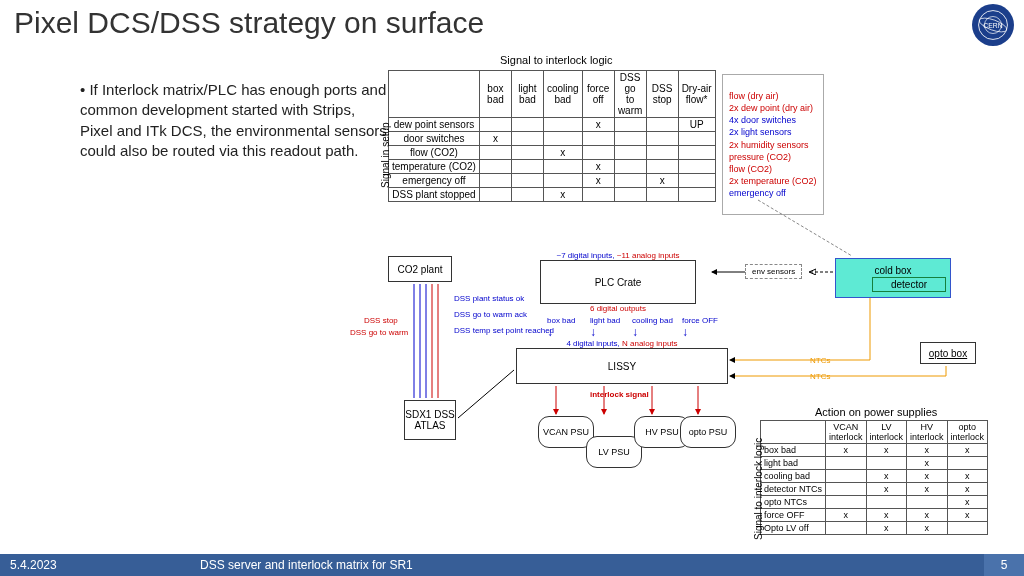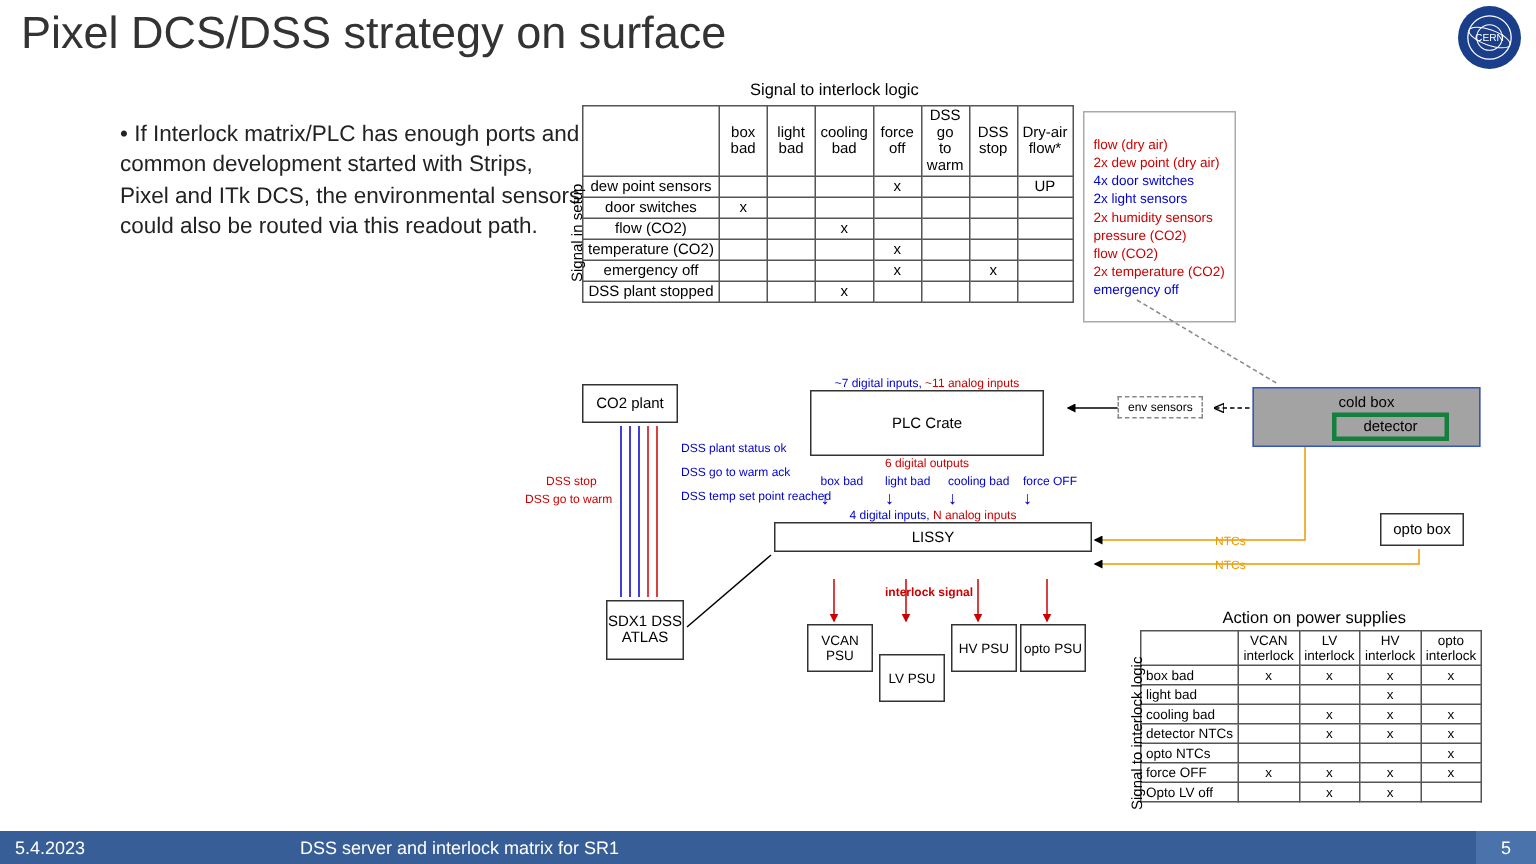"cold box" .cold { background: #a3a3a3 -> #5eead4; width: 152px -> 116px }
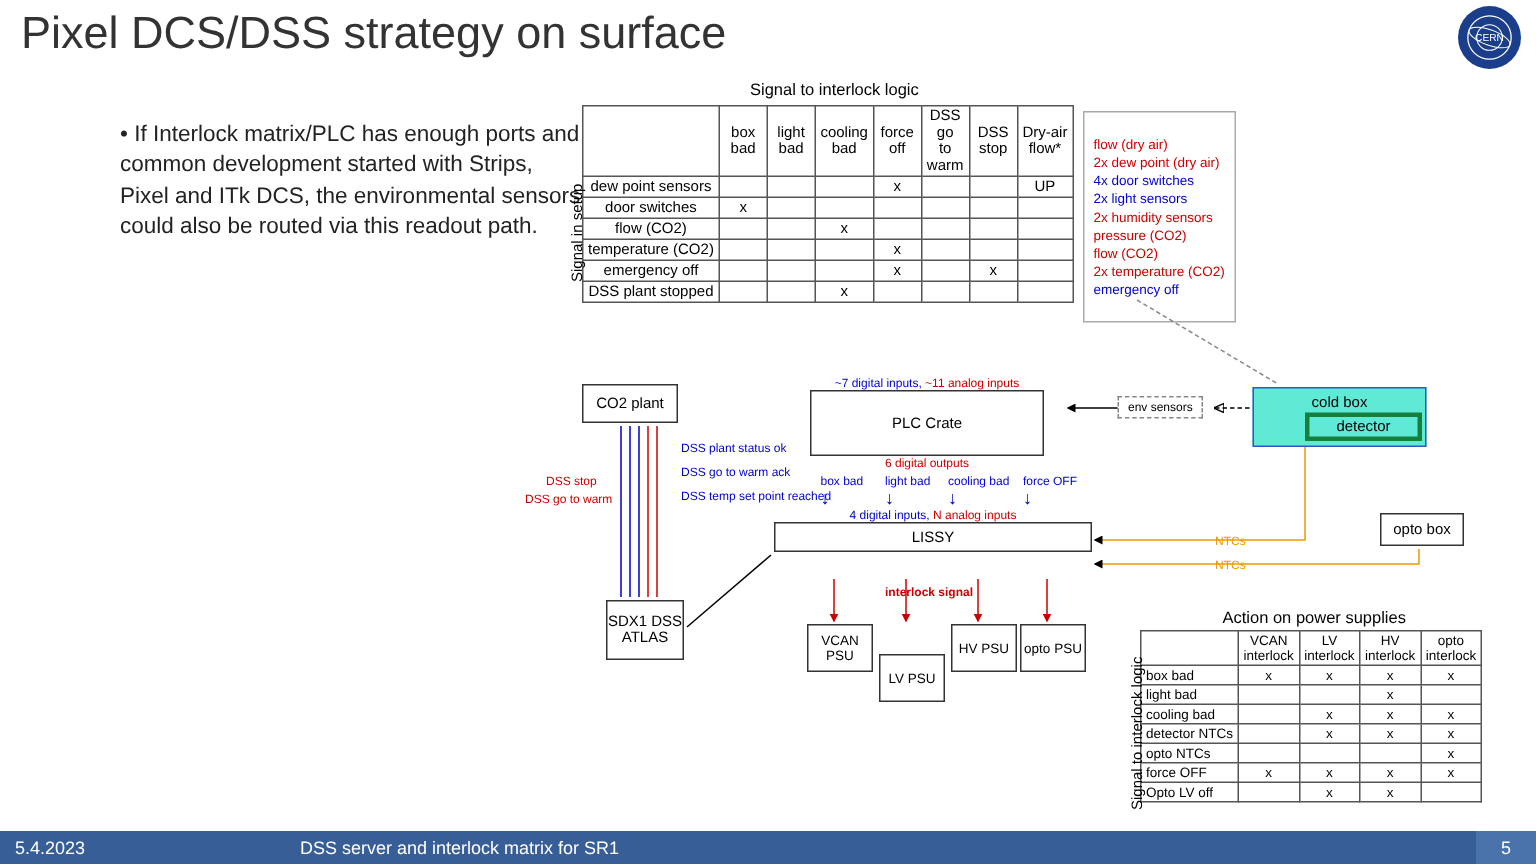"detector" .cold .inner-box { border: 3px solid #15803d -> 1px solid #15803d }
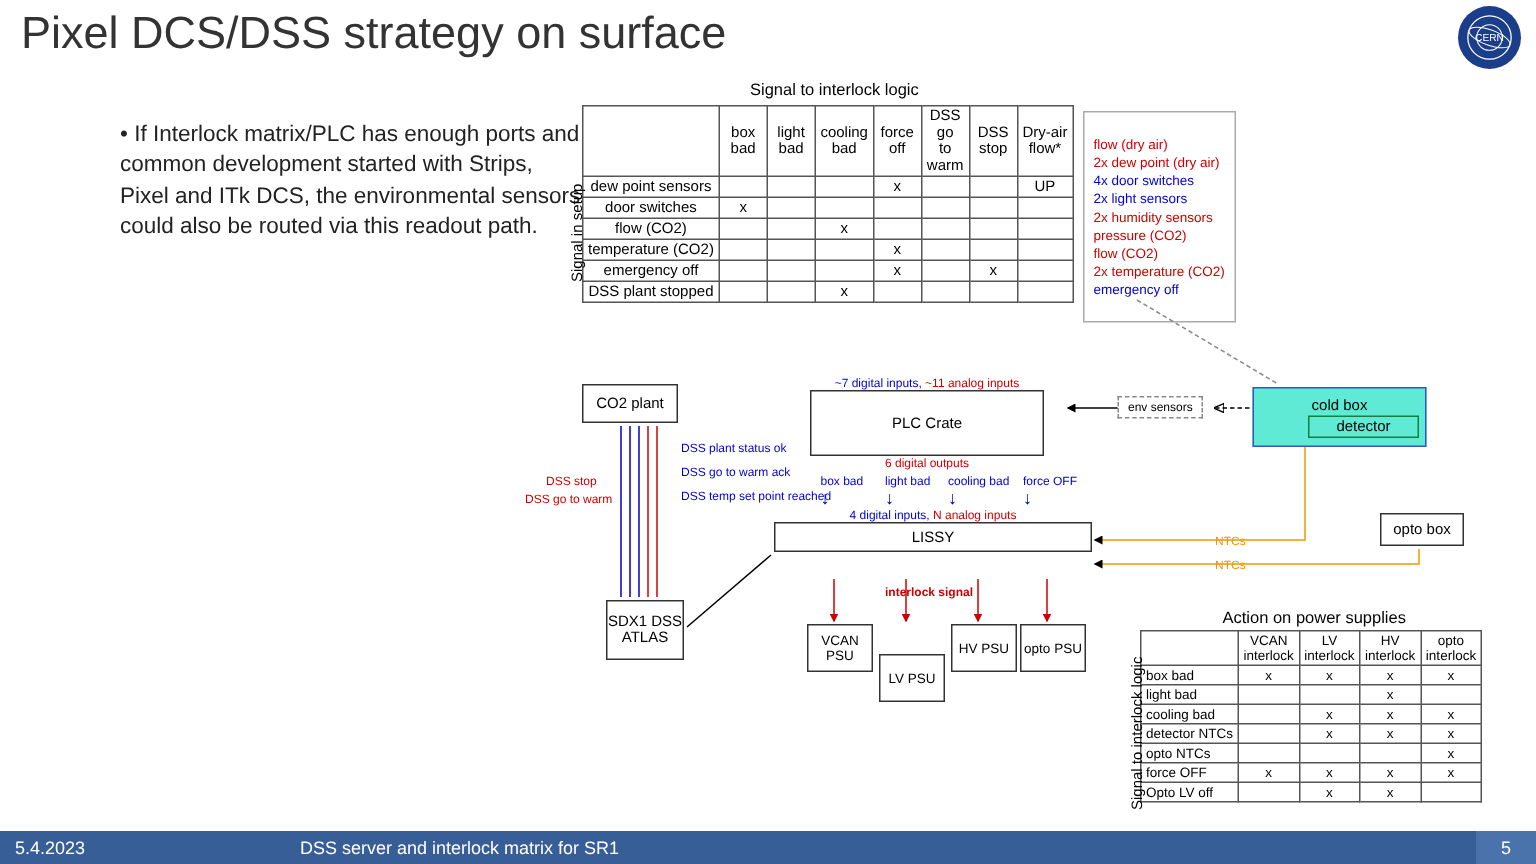"4 digital inputs, N analog" .lissy { height: 20px -> 36px }
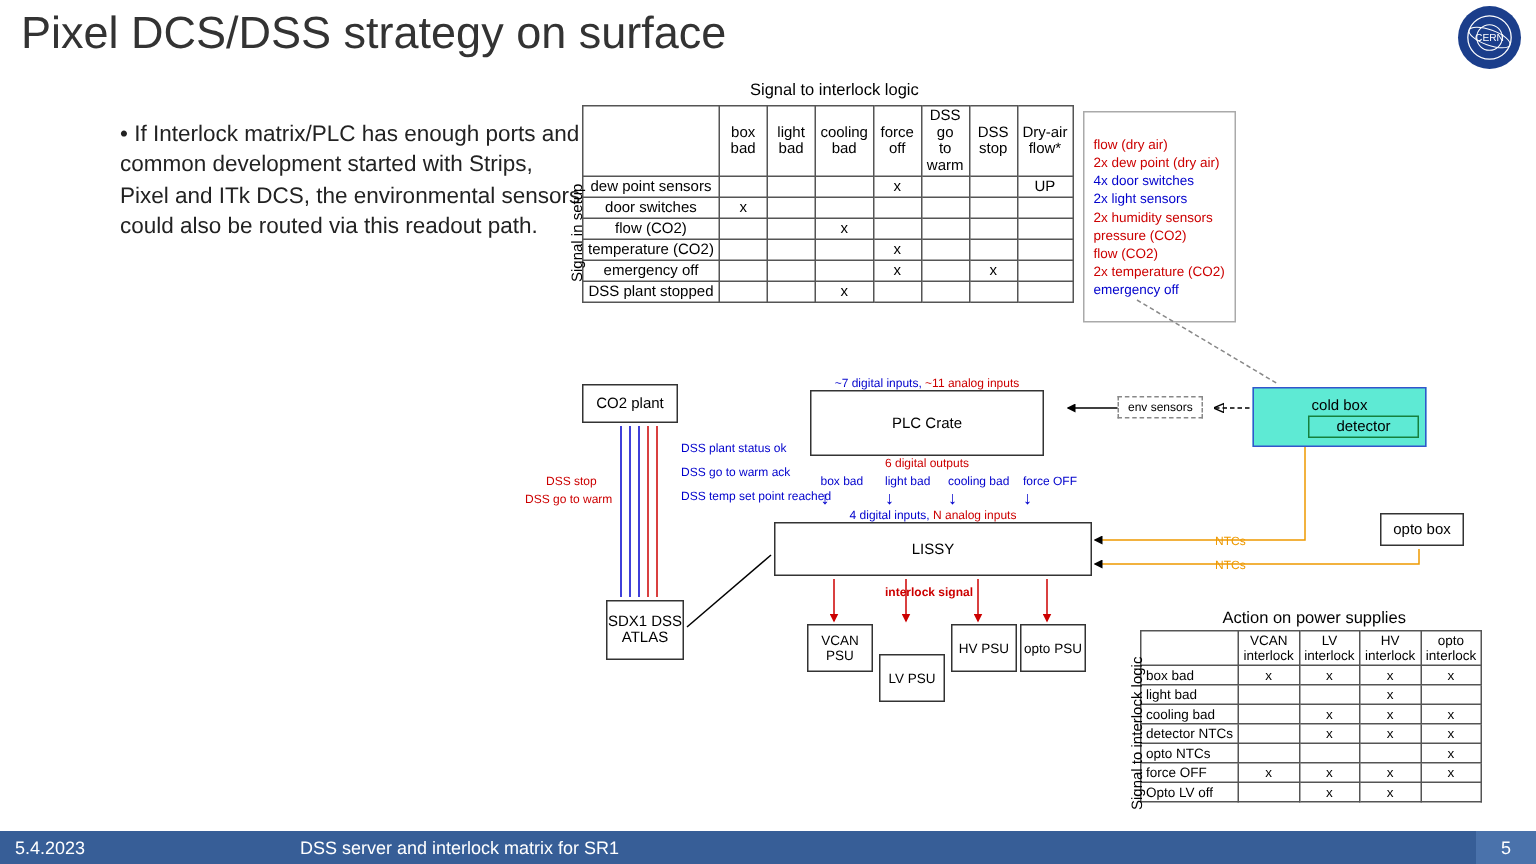"opto box" .opto { text-decoration: none -> underline }
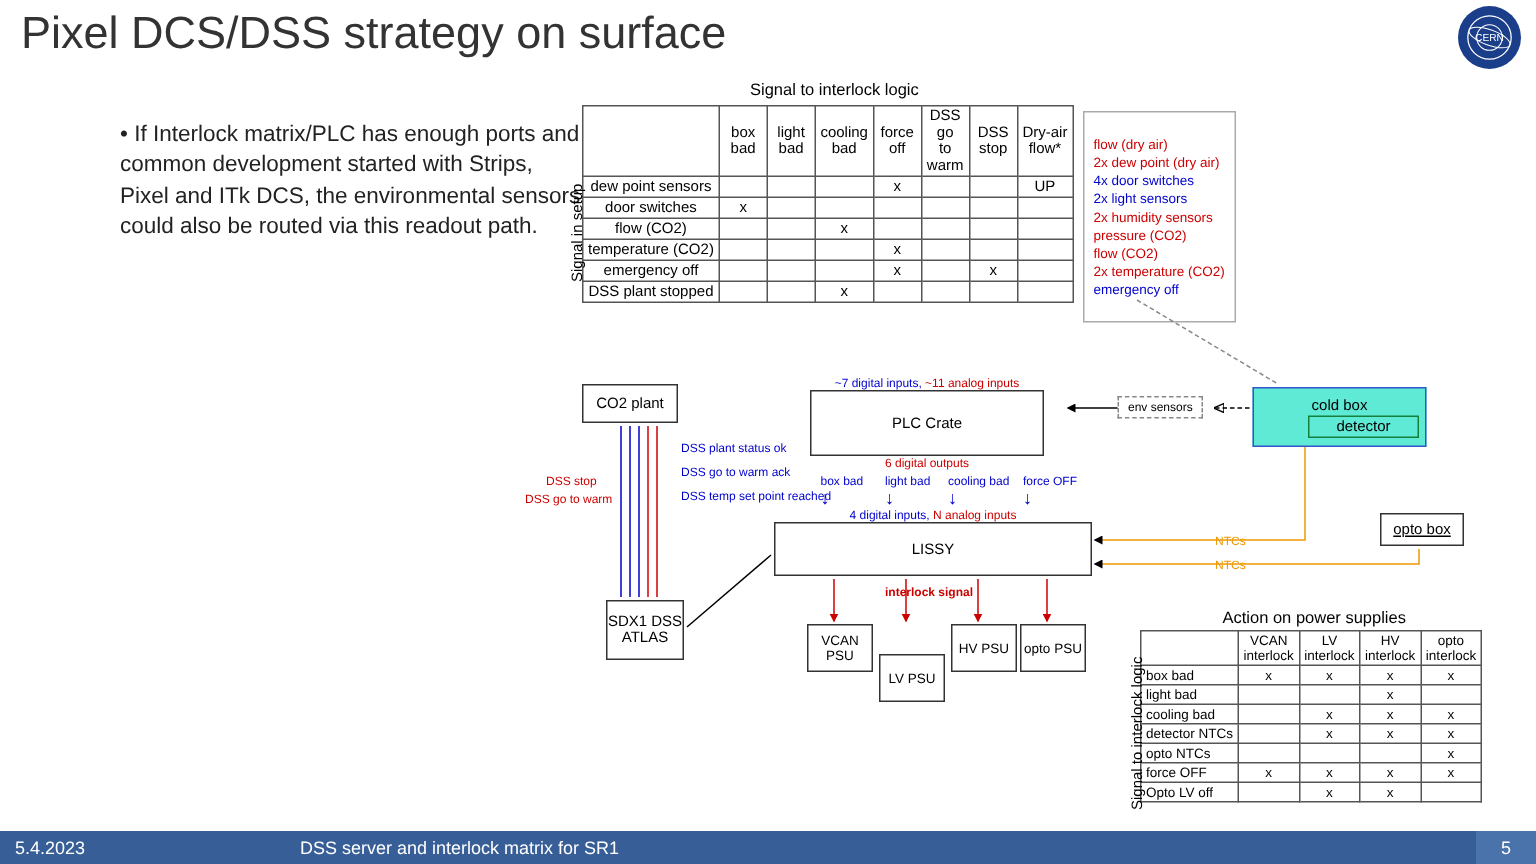"VCAN PSU" .psu { border-radius: none -> 11px; width: 44px -> 56px }
